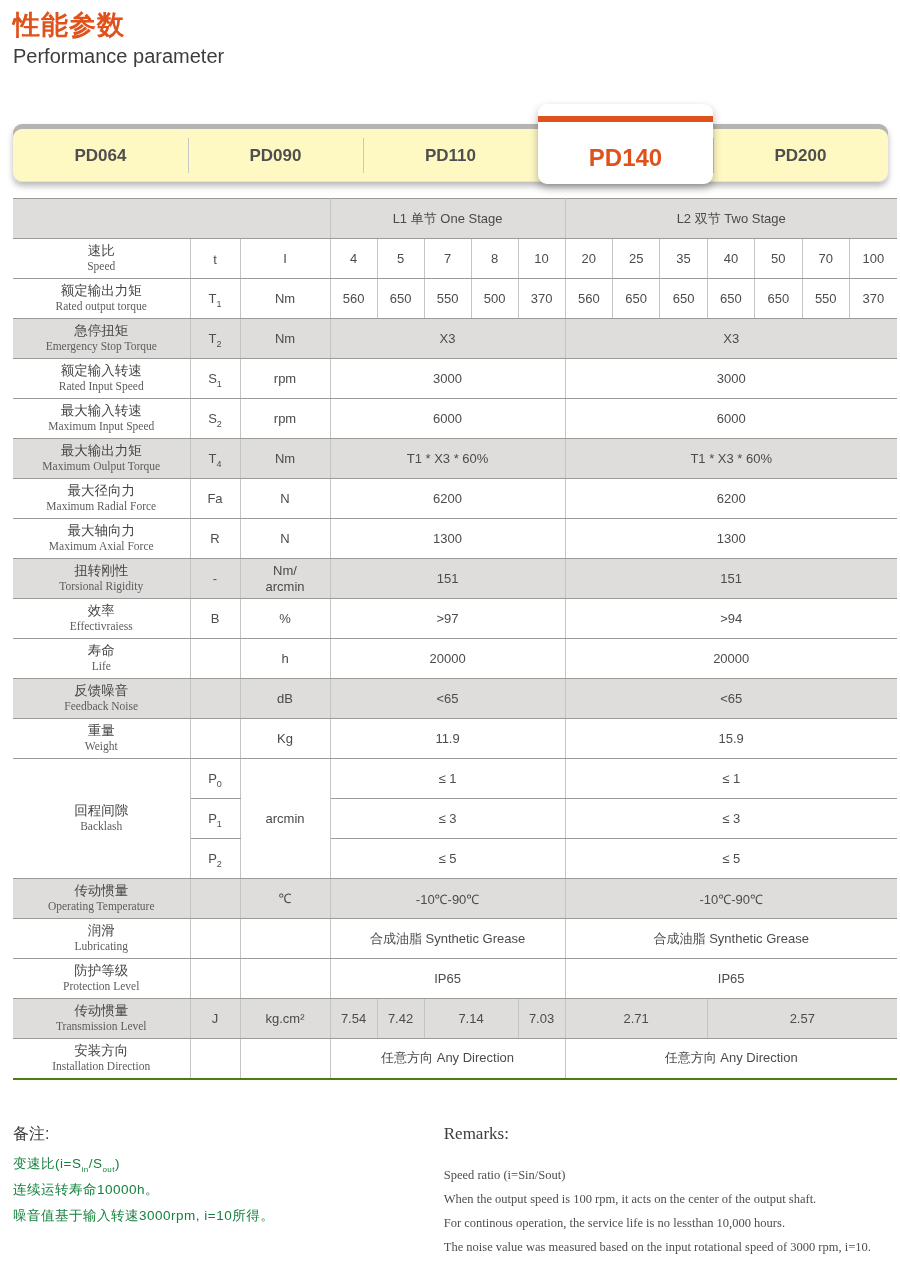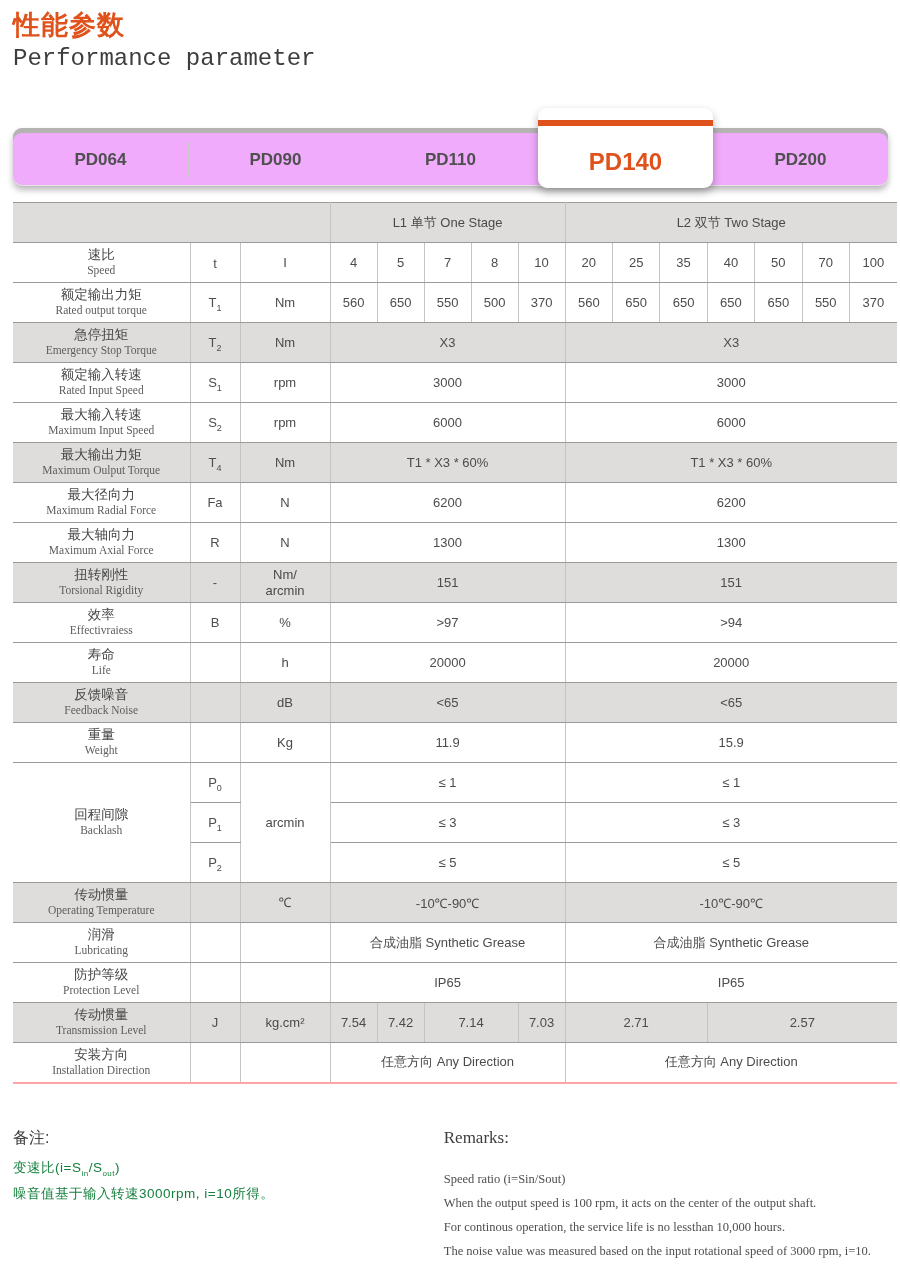"Performance parameter" .title-en { font-family: Liberation Mono, monospace -> Liberation Sans, sans-serif; font-size: 24px -> 20px }
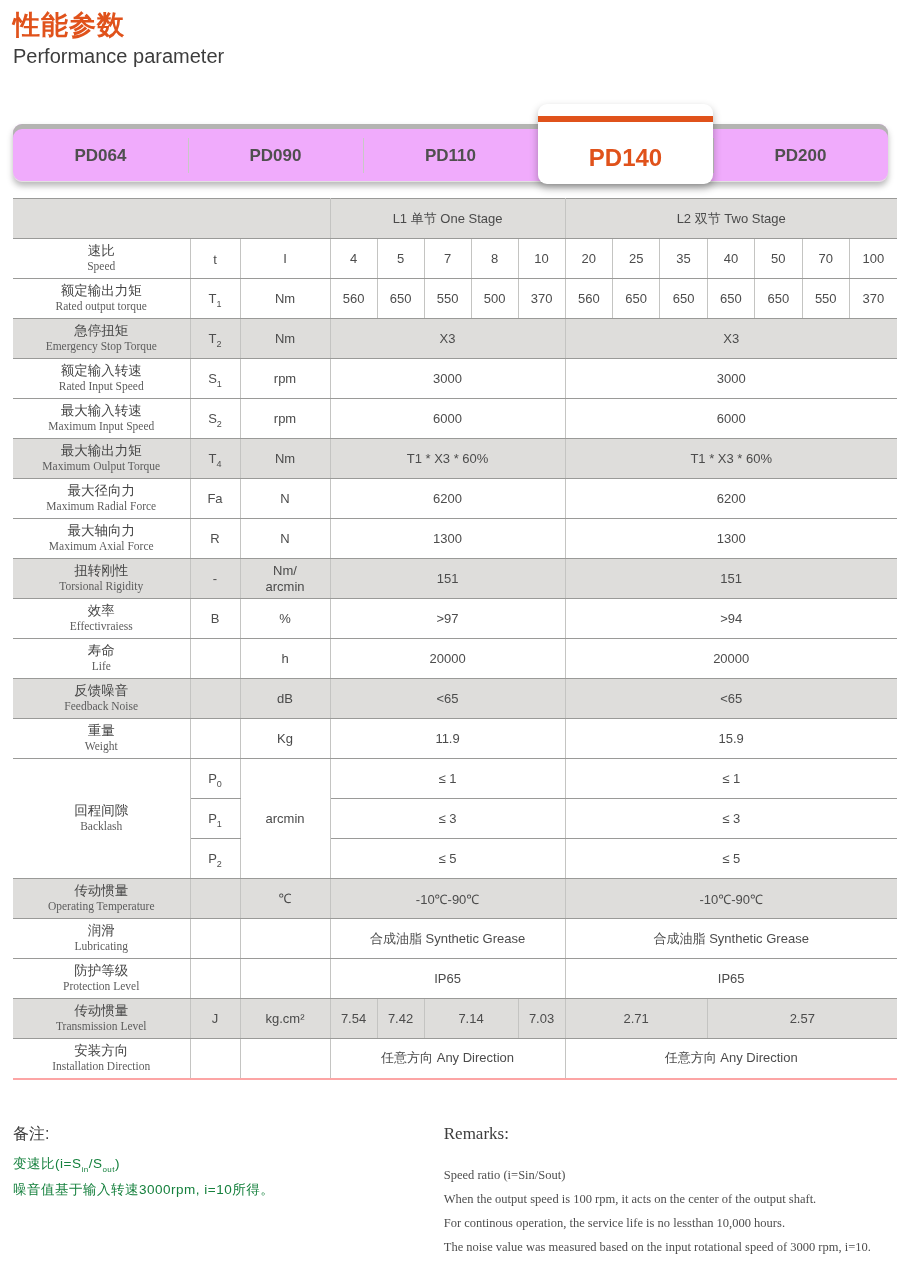"PD064" .tab-bar { background: #f0abfc -> #fef9c3 }
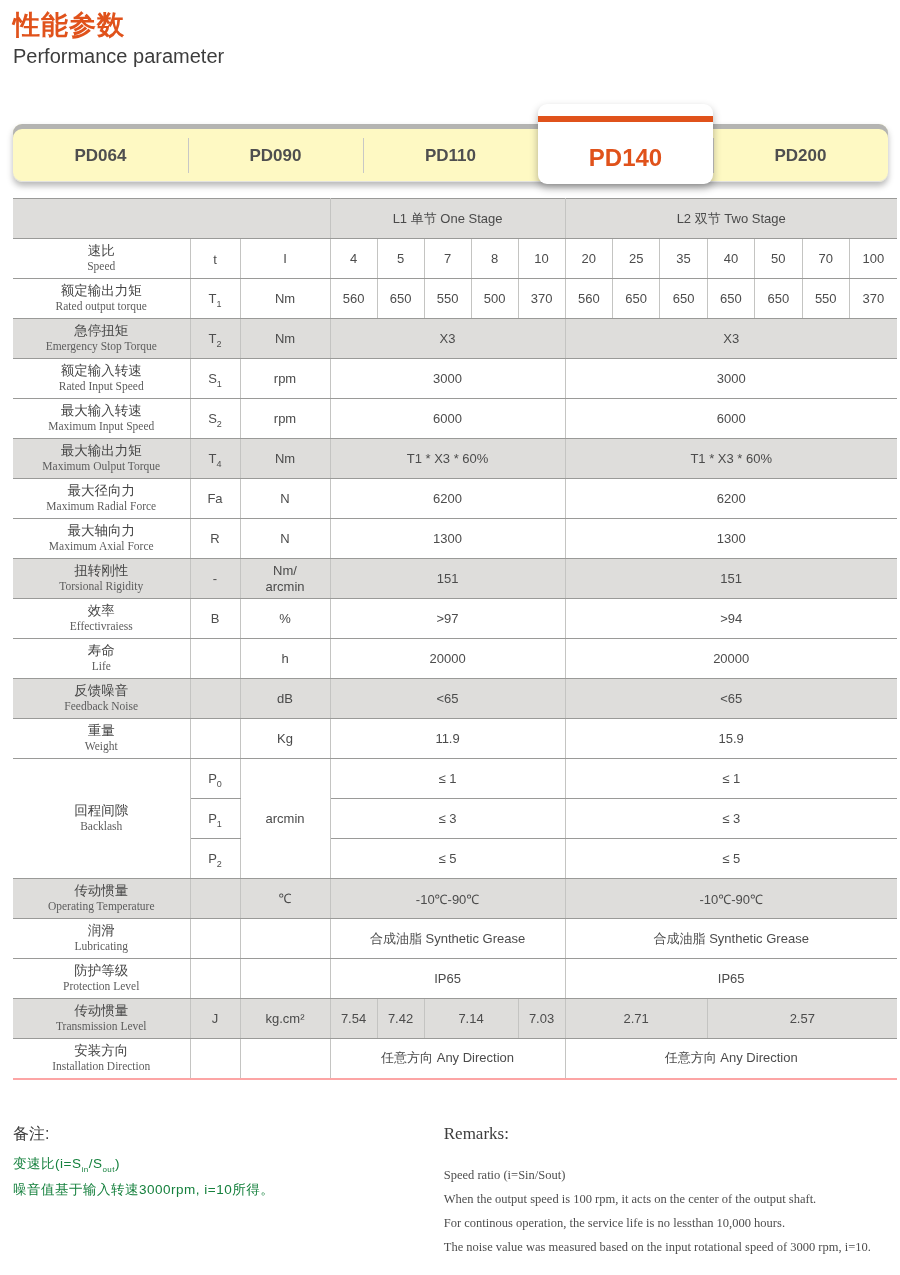"安装方向" tr.lastrow td { border-bottom: 2px solid #fca5a5 -> 2px solid #4d7c0f }
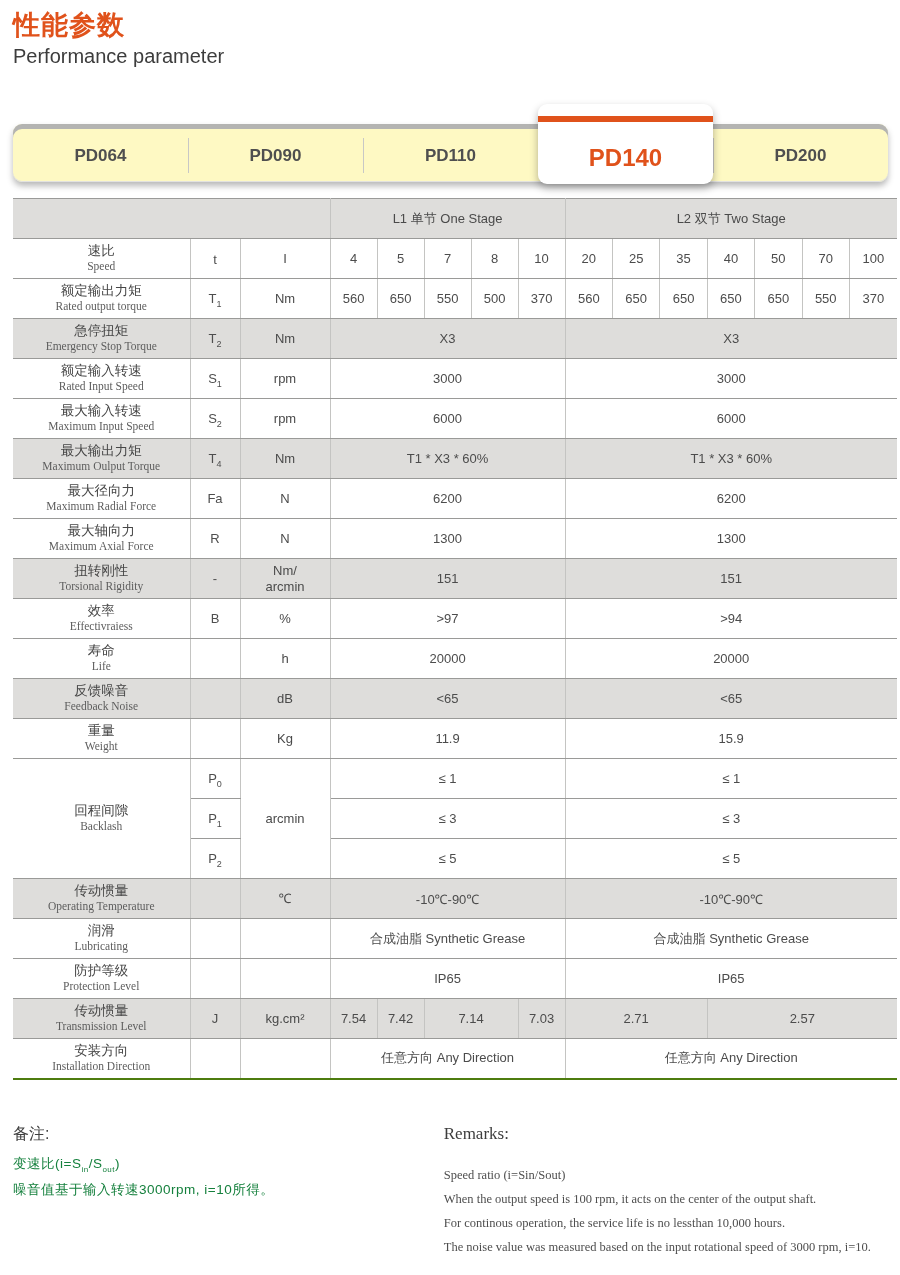"连续运转寿命10000h。" p { html: none -> <p>连续运转寿命10000h。</p> }
